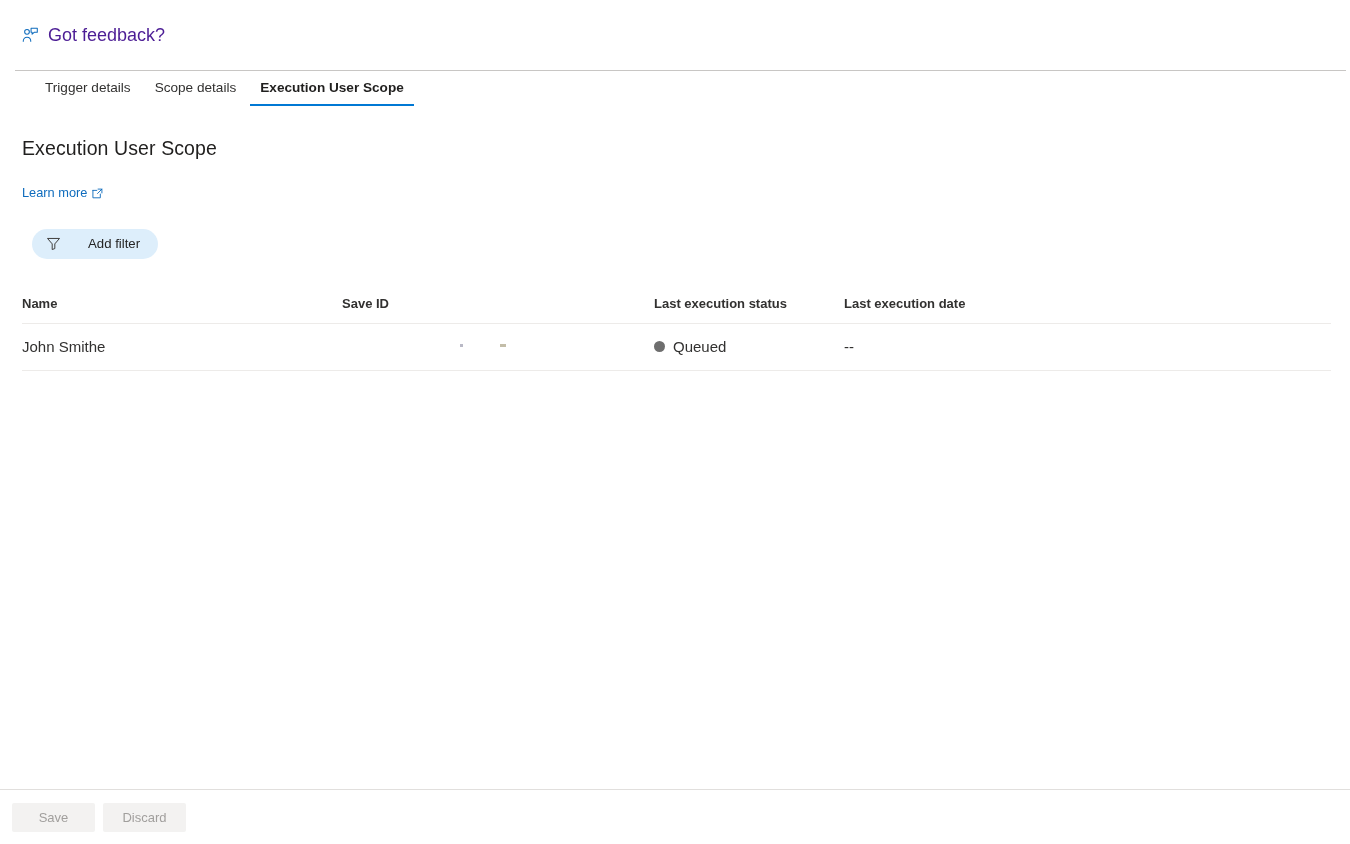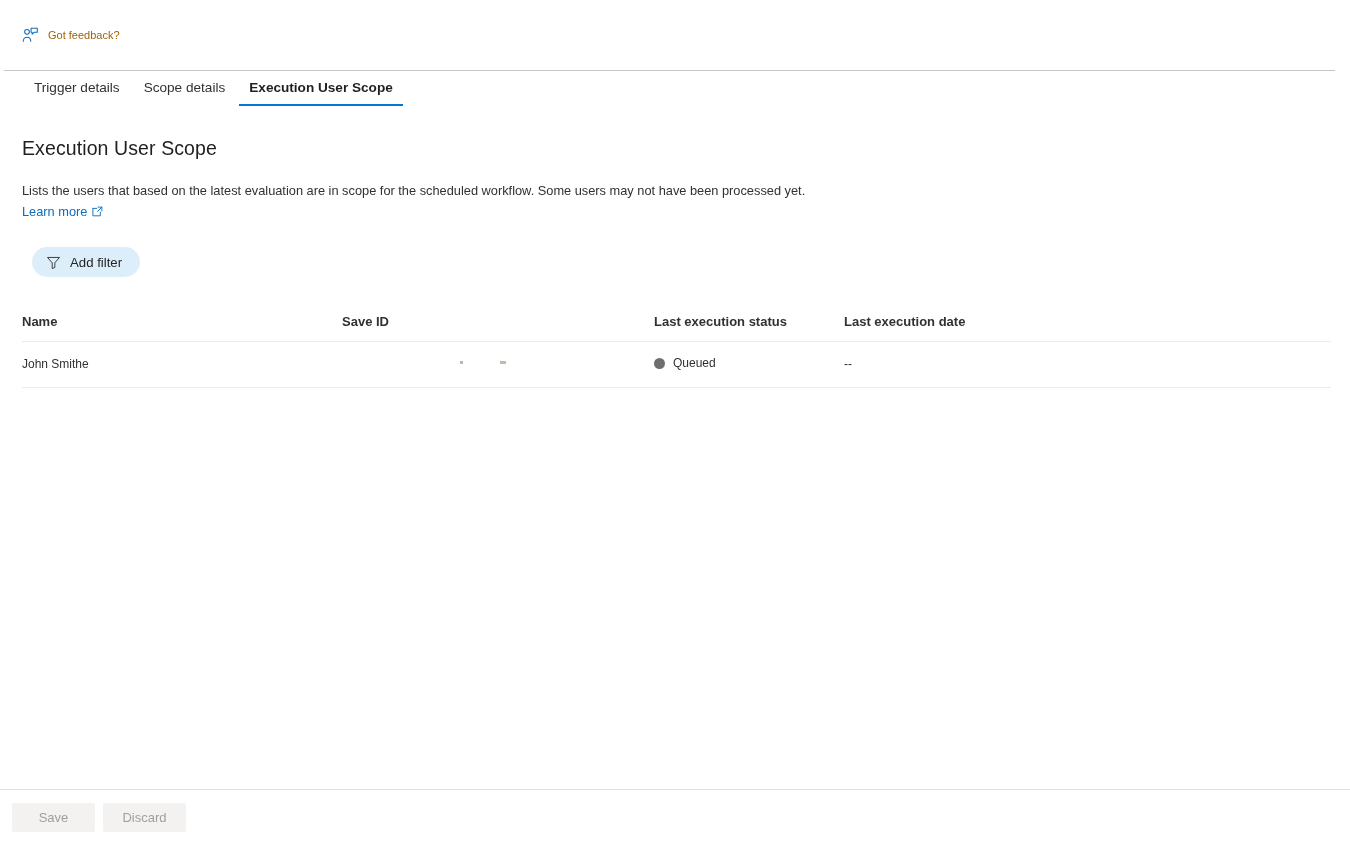"Got feedback?" .feedback-text { color: #a16207 -> #4c1d95; font-size: 11px -> 18px }
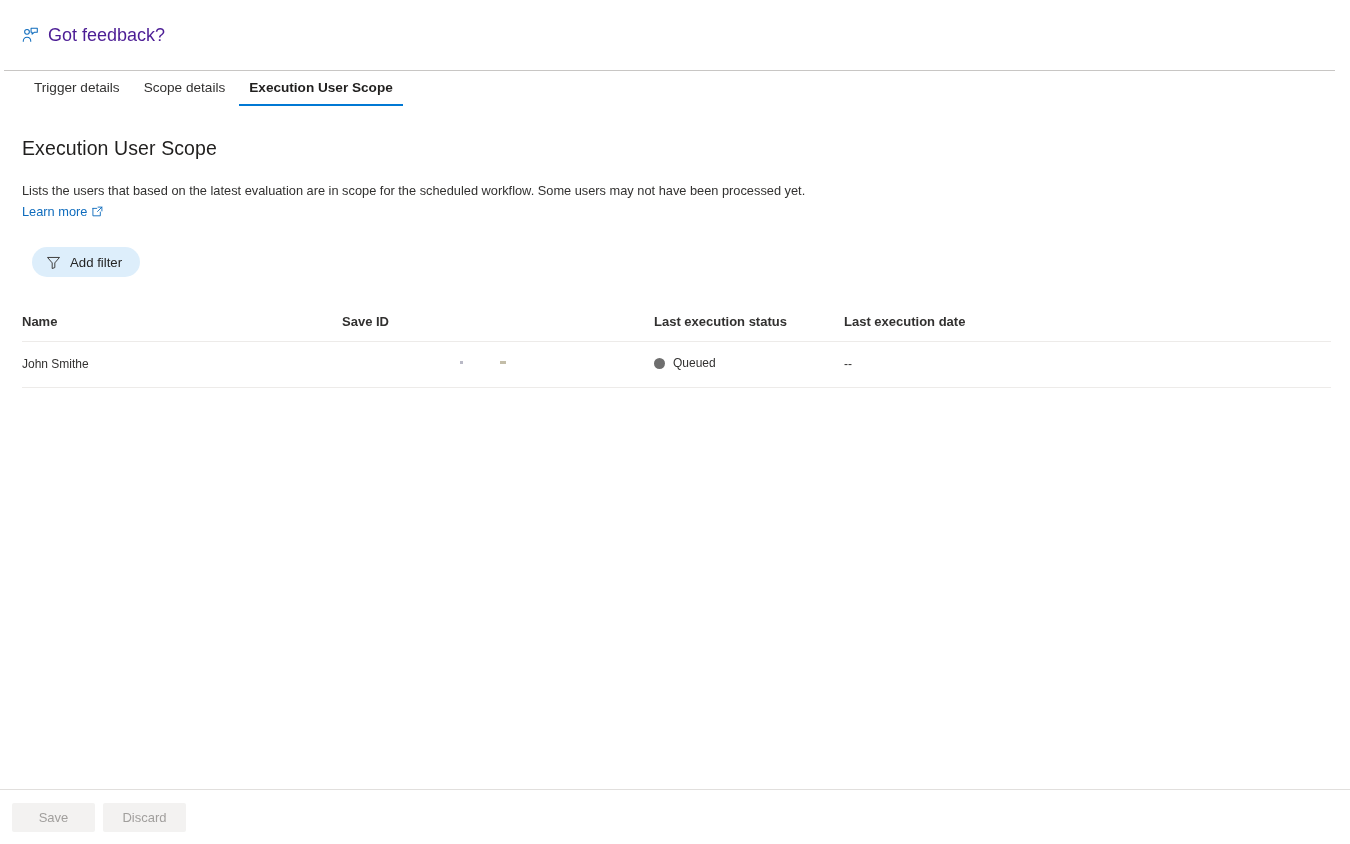"Trigger details" .tabs-wrap { left: 4px -> 15px }
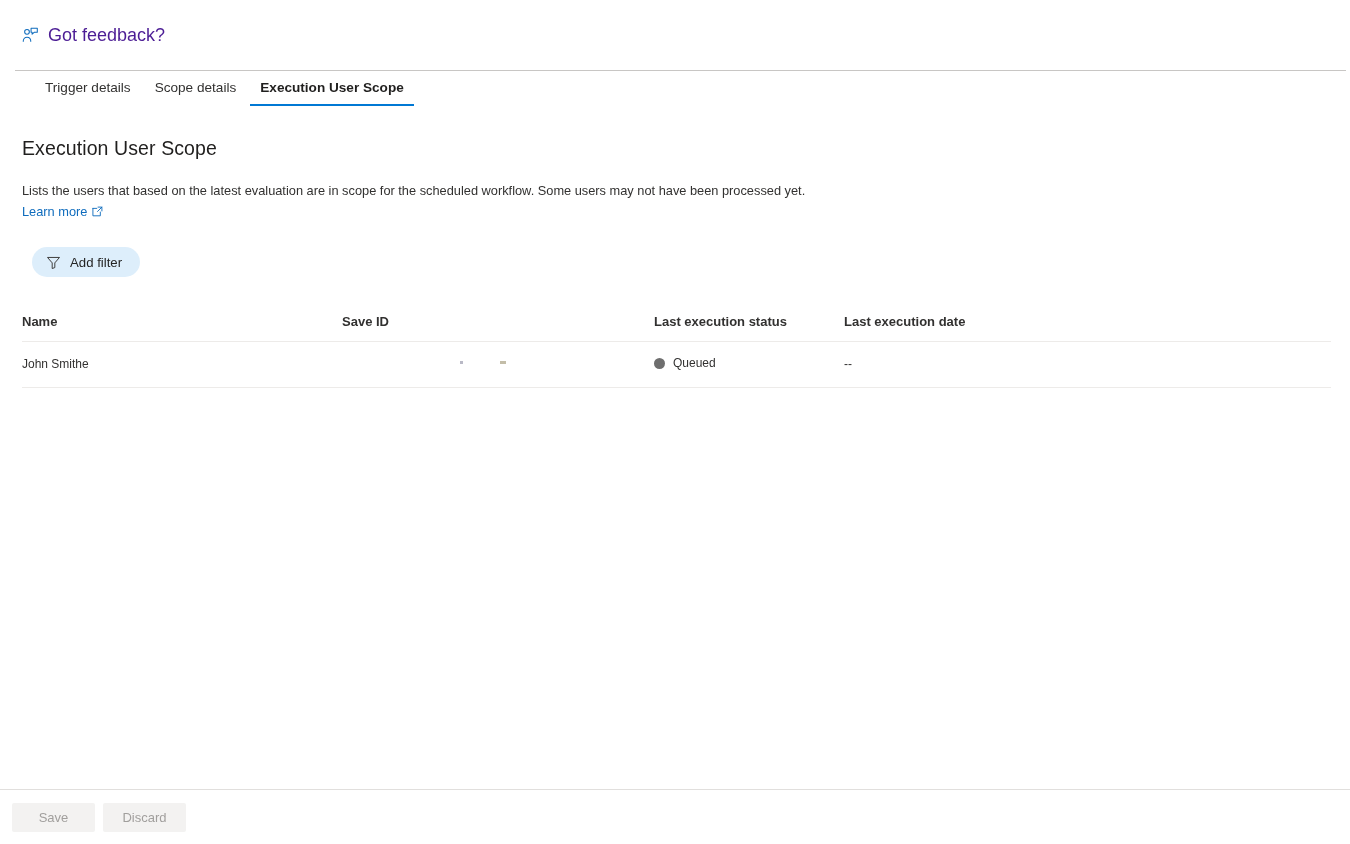"Lists the users that based" div { html: <div>Lists the users that based on the latest evaluation are in scope for the scheduled workflow. Some users may not have been processed yet.</div> -> none }
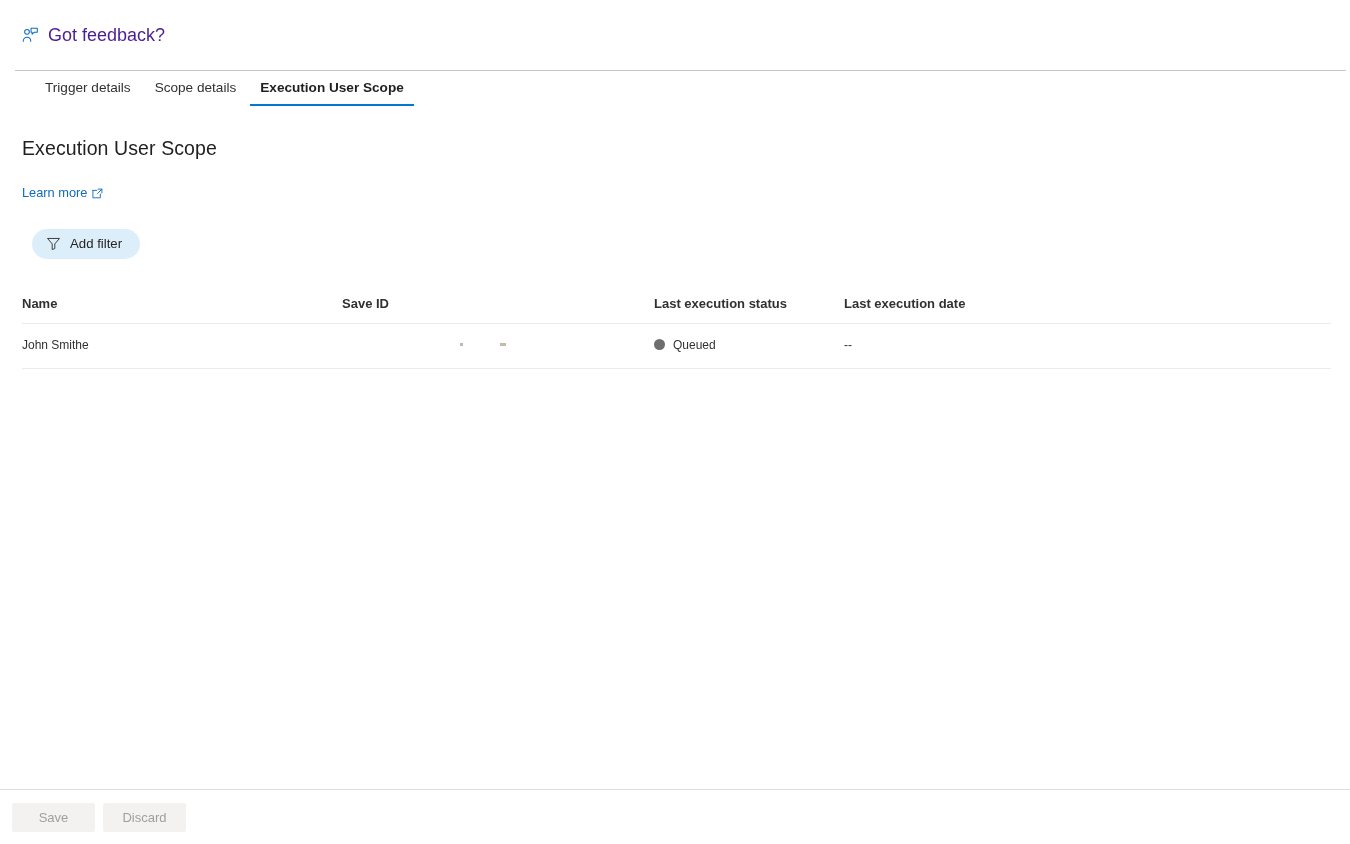"Add filter" .add-filter { gap: 9px -> 27px }
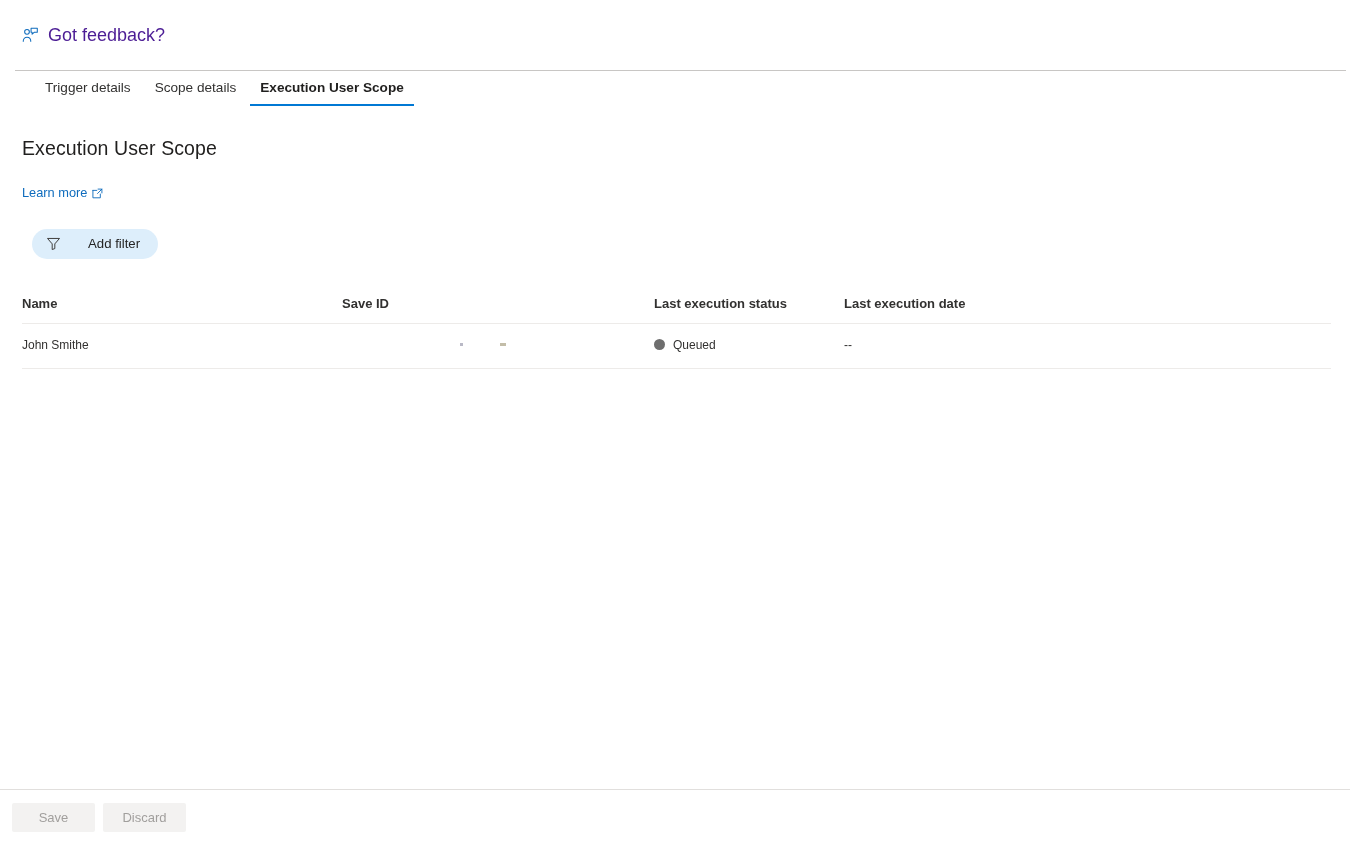"John Smithe" table.user-table td { font-size: 12px -> 15px }
